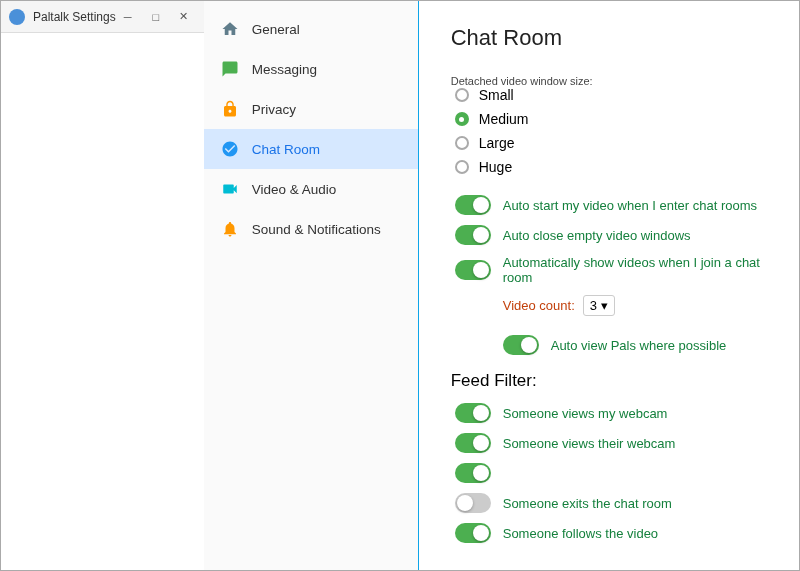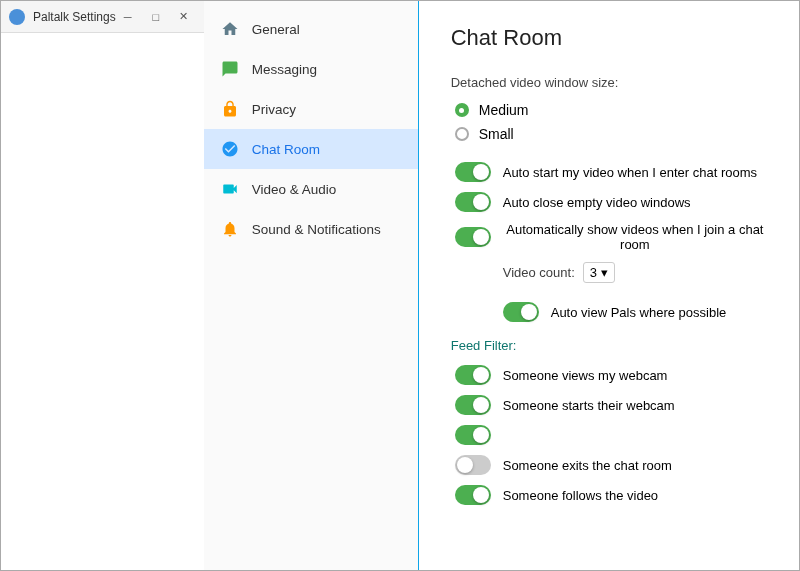"Detached video window size:" .section-label { font-size: 13px -> 11px; margin-bottom: 12px -> none }
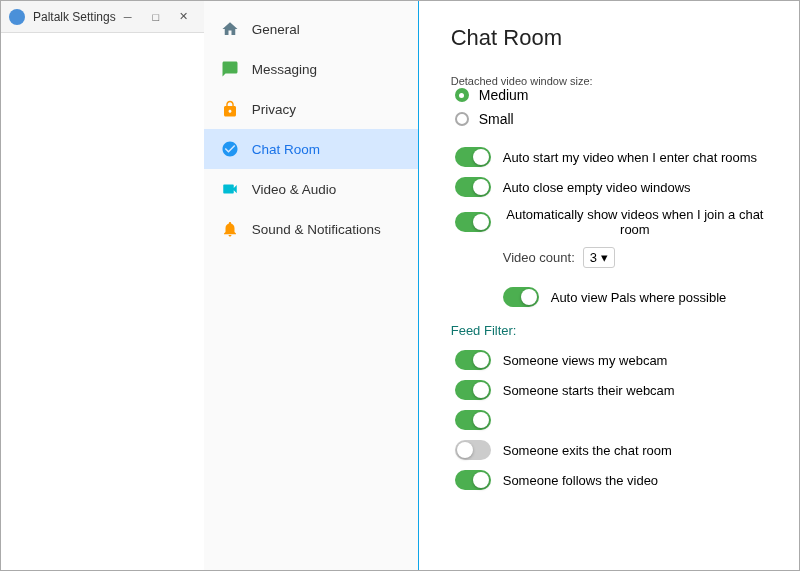"Medium" div.radio-item { order: before "Small" -> after "Small" }
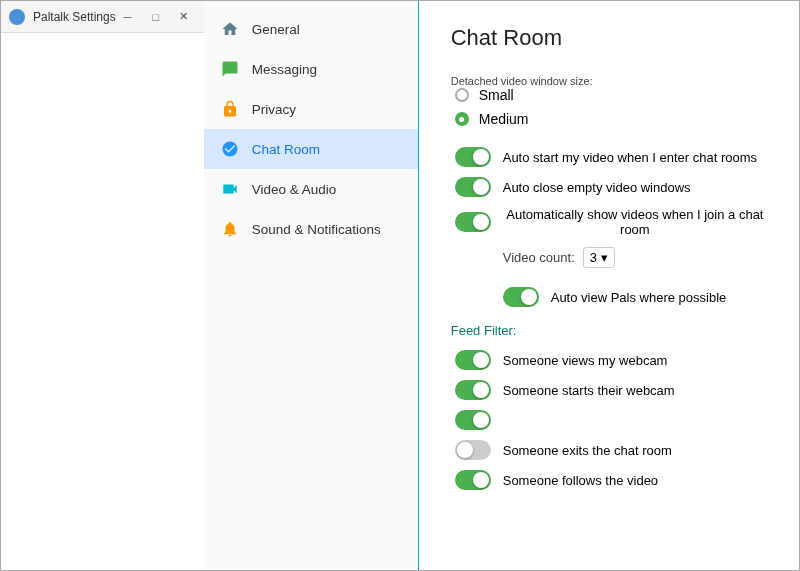"Large" div.radio-item { html: none -> <div> <div></div> <span>Large</span> </div> }
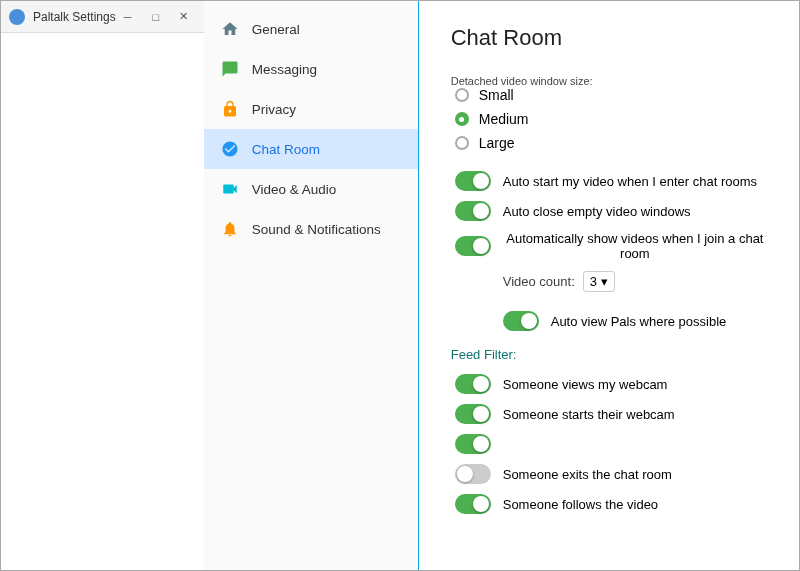"Huge" div.radio-item { html: none -> <div> <div></div> <span>Huge</span> </div> }
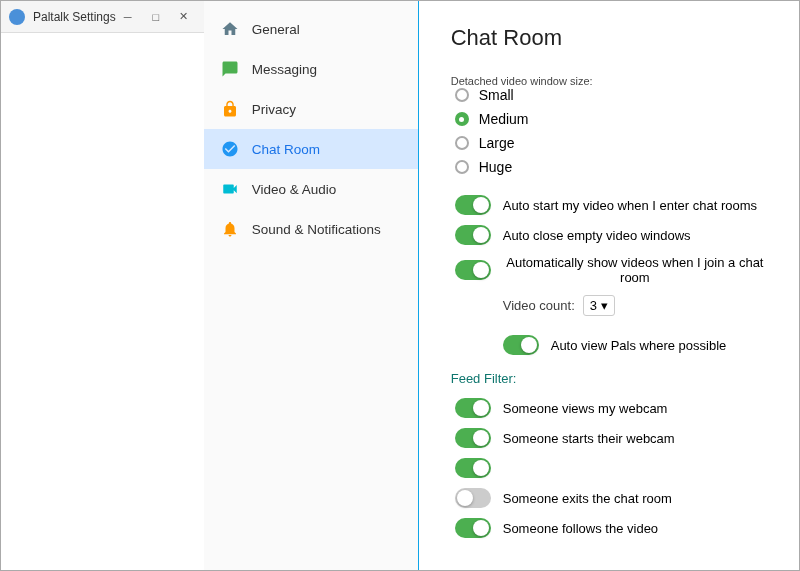"Auto start my video when" .toggle-label { color: #000000 -> #15803d; text-align: center -> none }
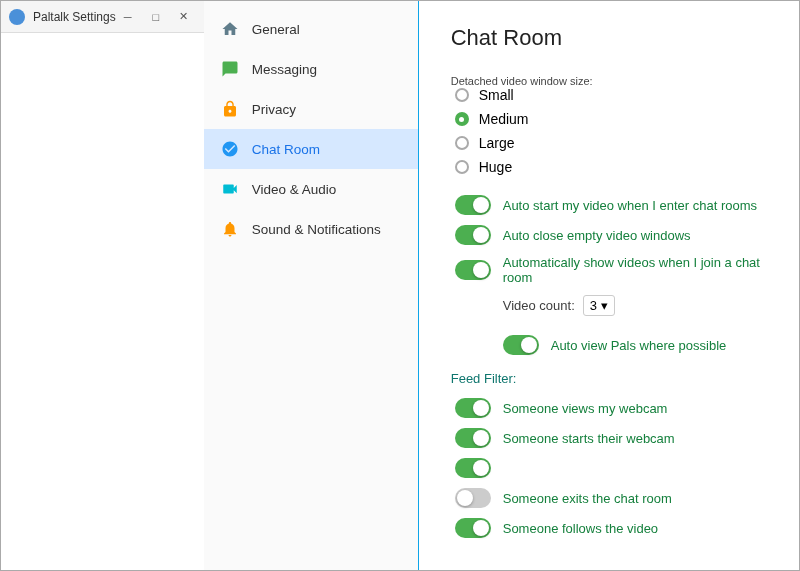"Video count:" .video-count-label { color: #404040 -> #c2410c }
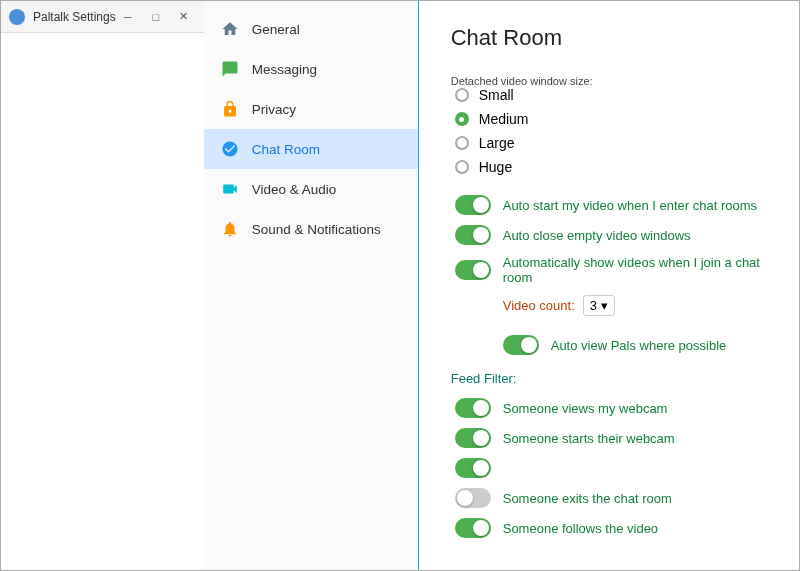"Feed Filter:" .feed-filter-label { color: #0f766e -> #000000; font-size: 13px -> 17px }
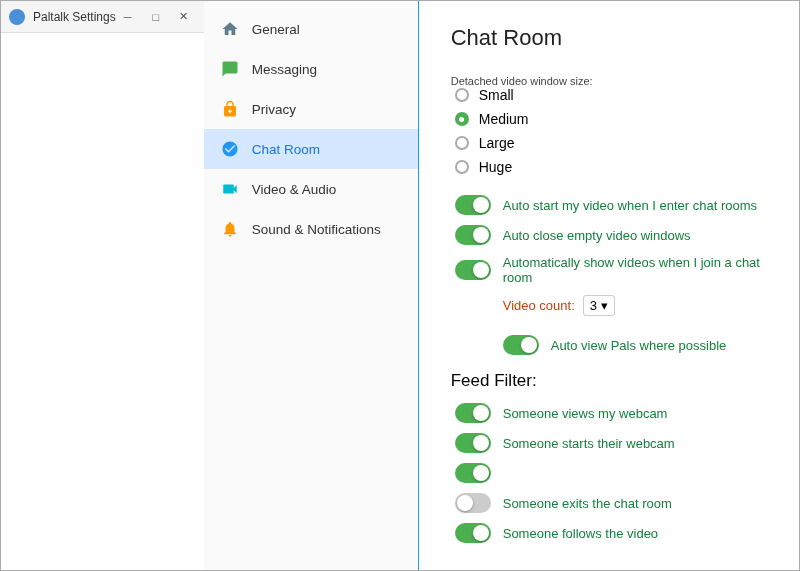"Someone starts their webcam" span.toggle-label { text: starts -> views }
